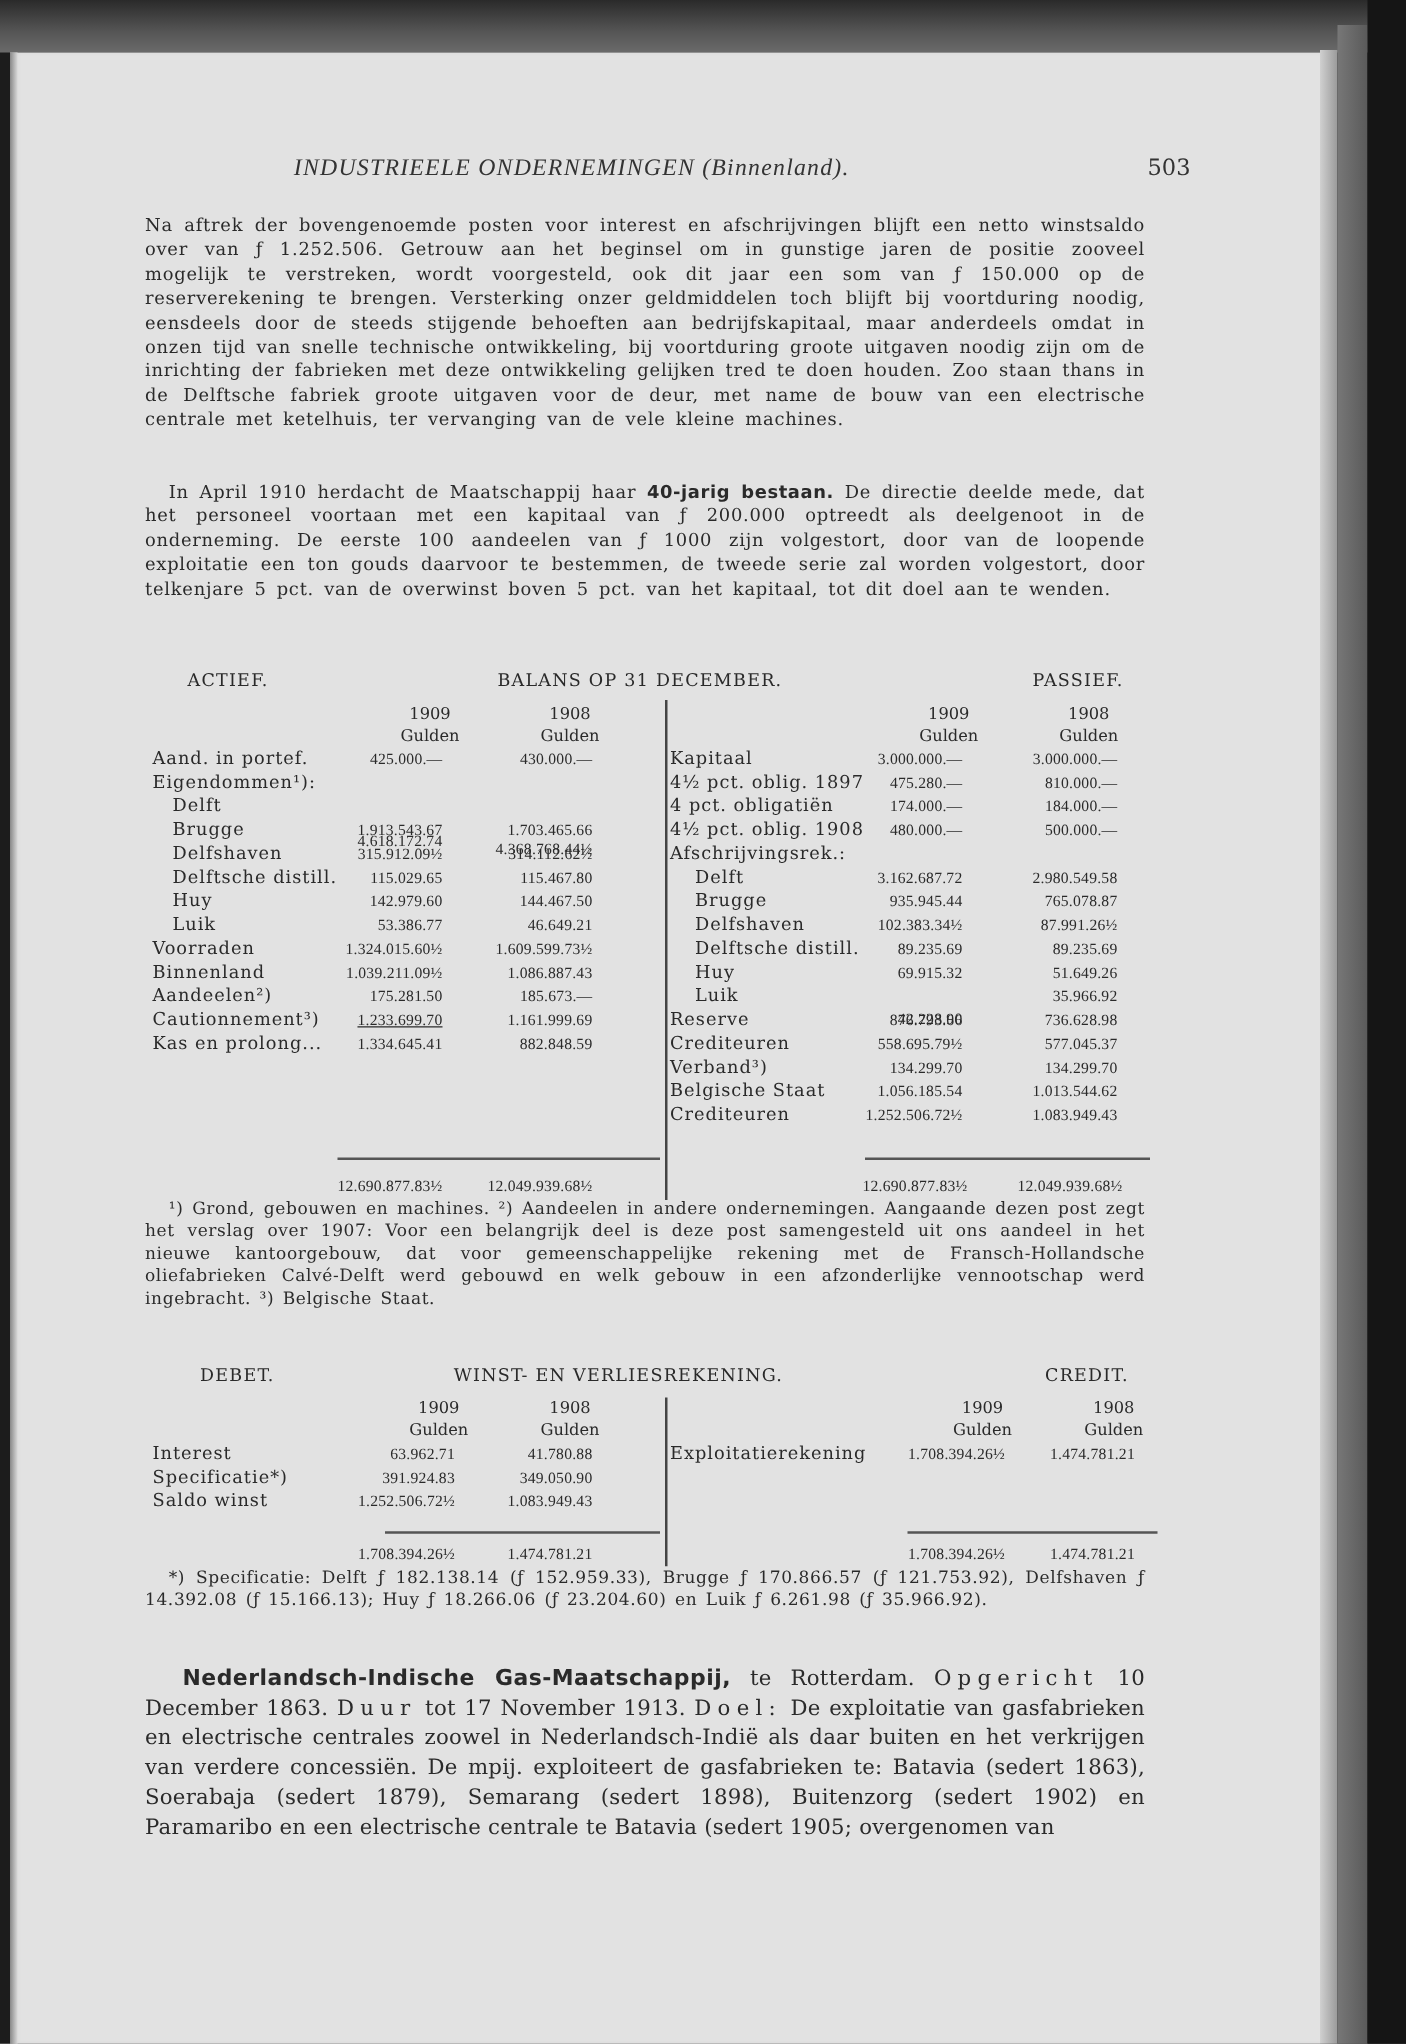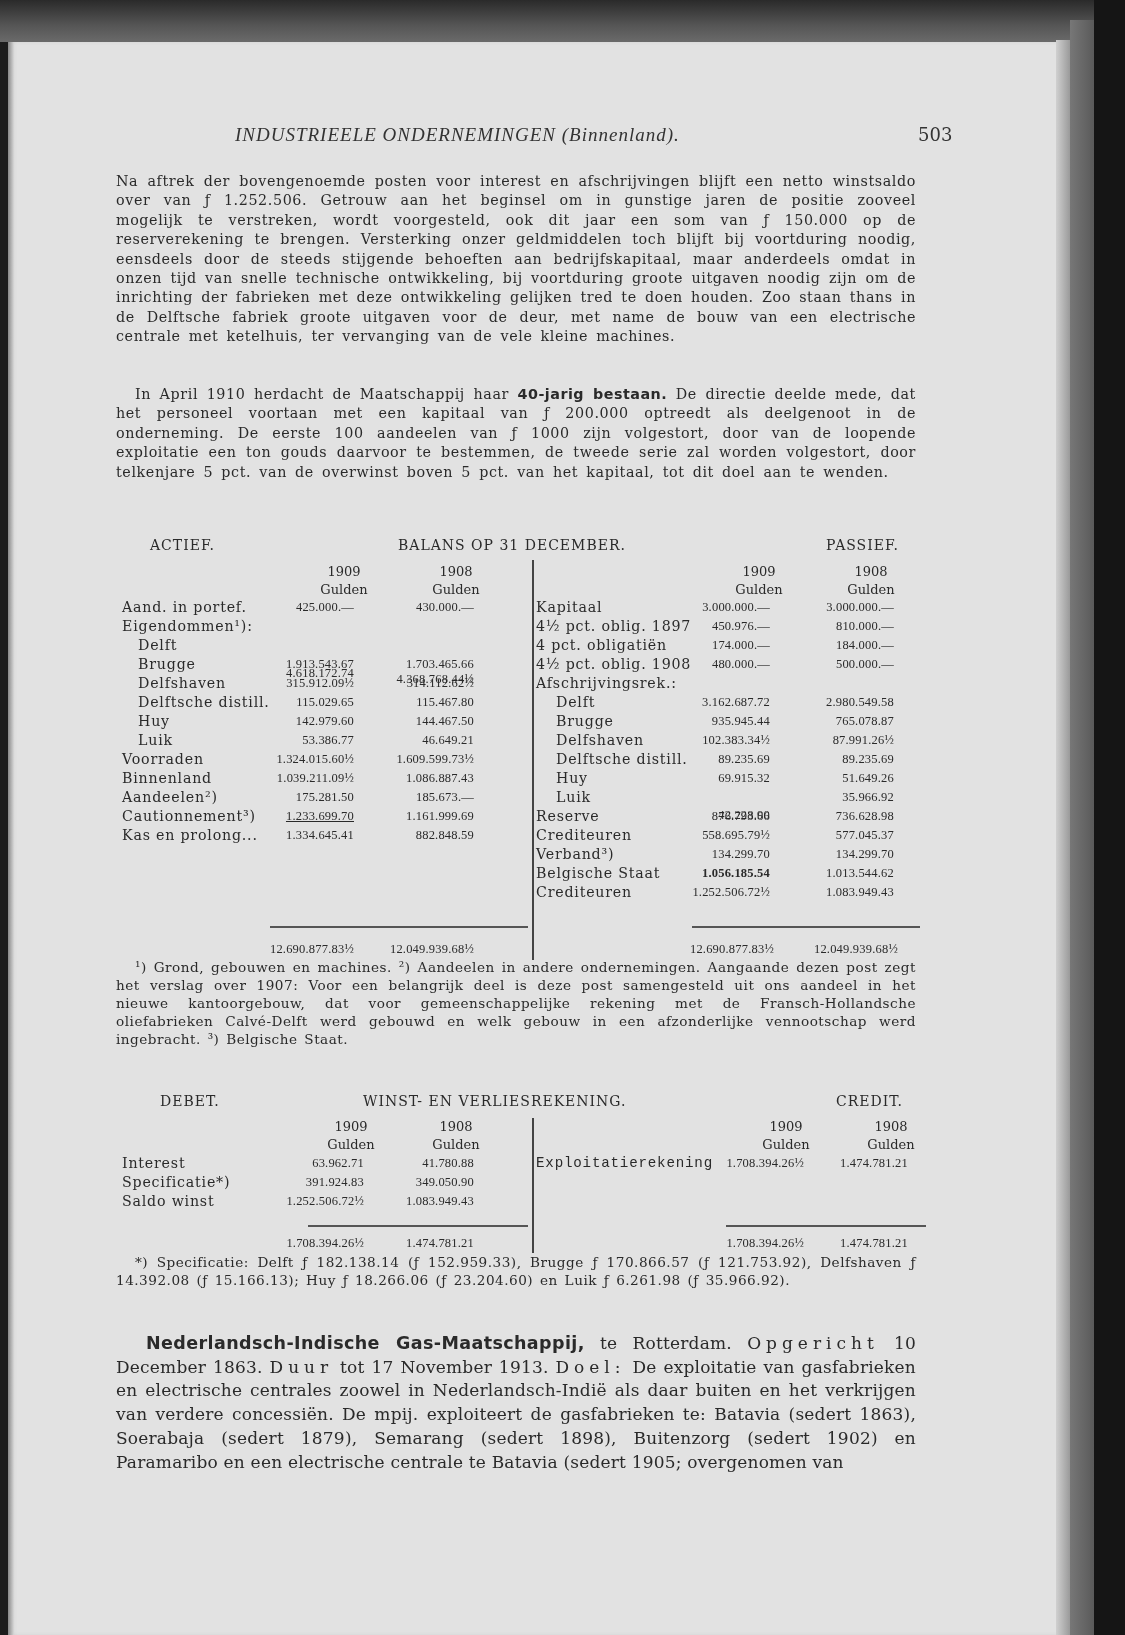"450.976.—" div.row-val { text: 450.976 -> 475.280 }
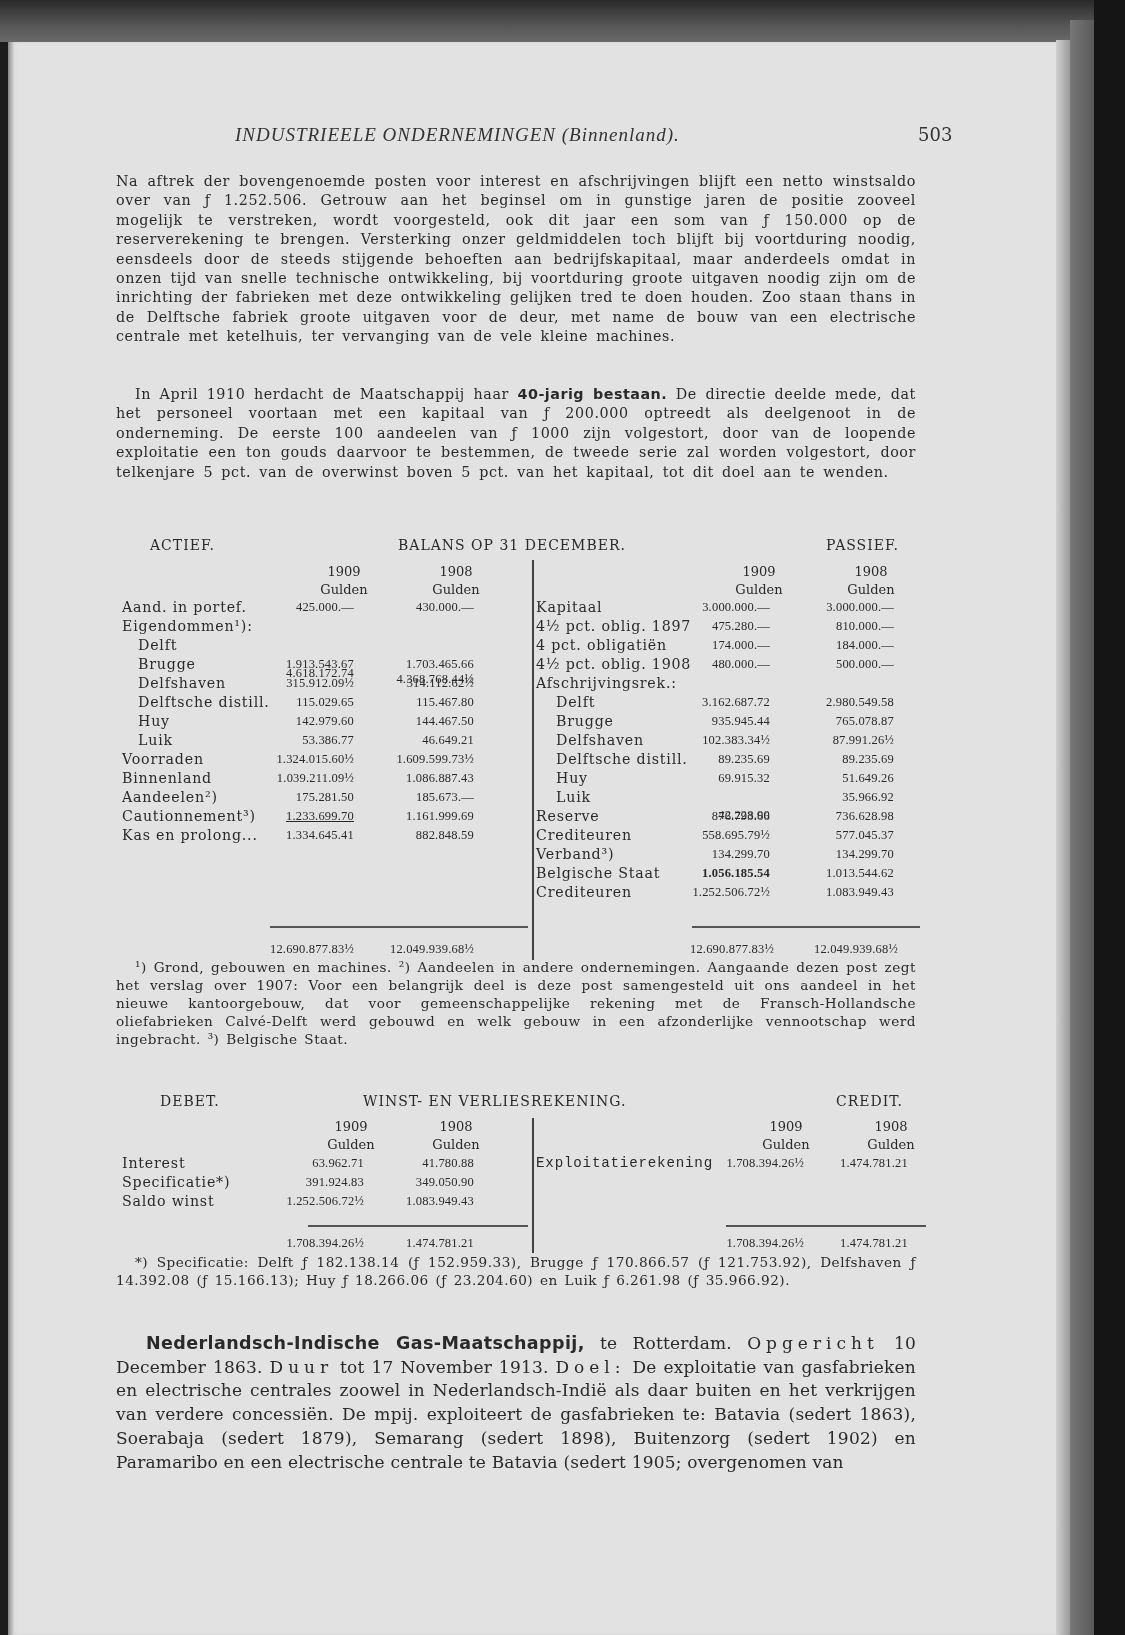"1.056.185.54" div.row-val { font-weight: bold -> none }
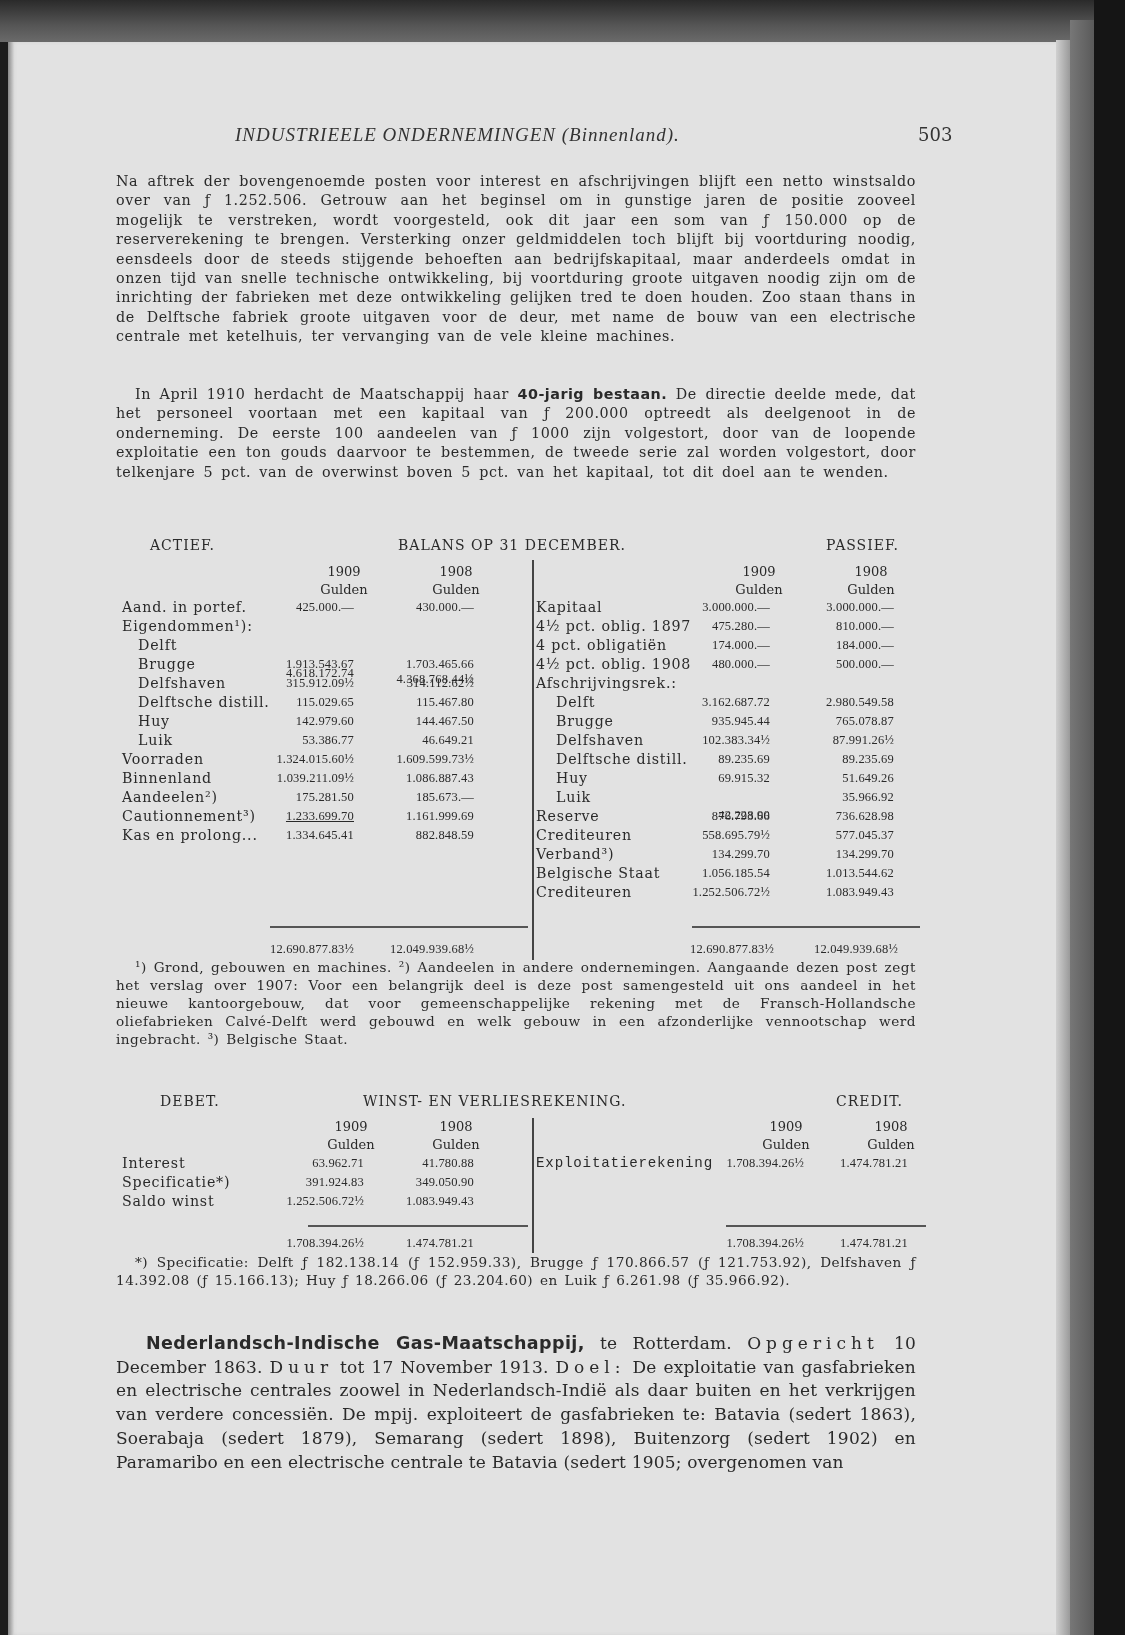"Exploitatierekening" div.row-label { font-family: Liberation Mono, monospace -> none }
